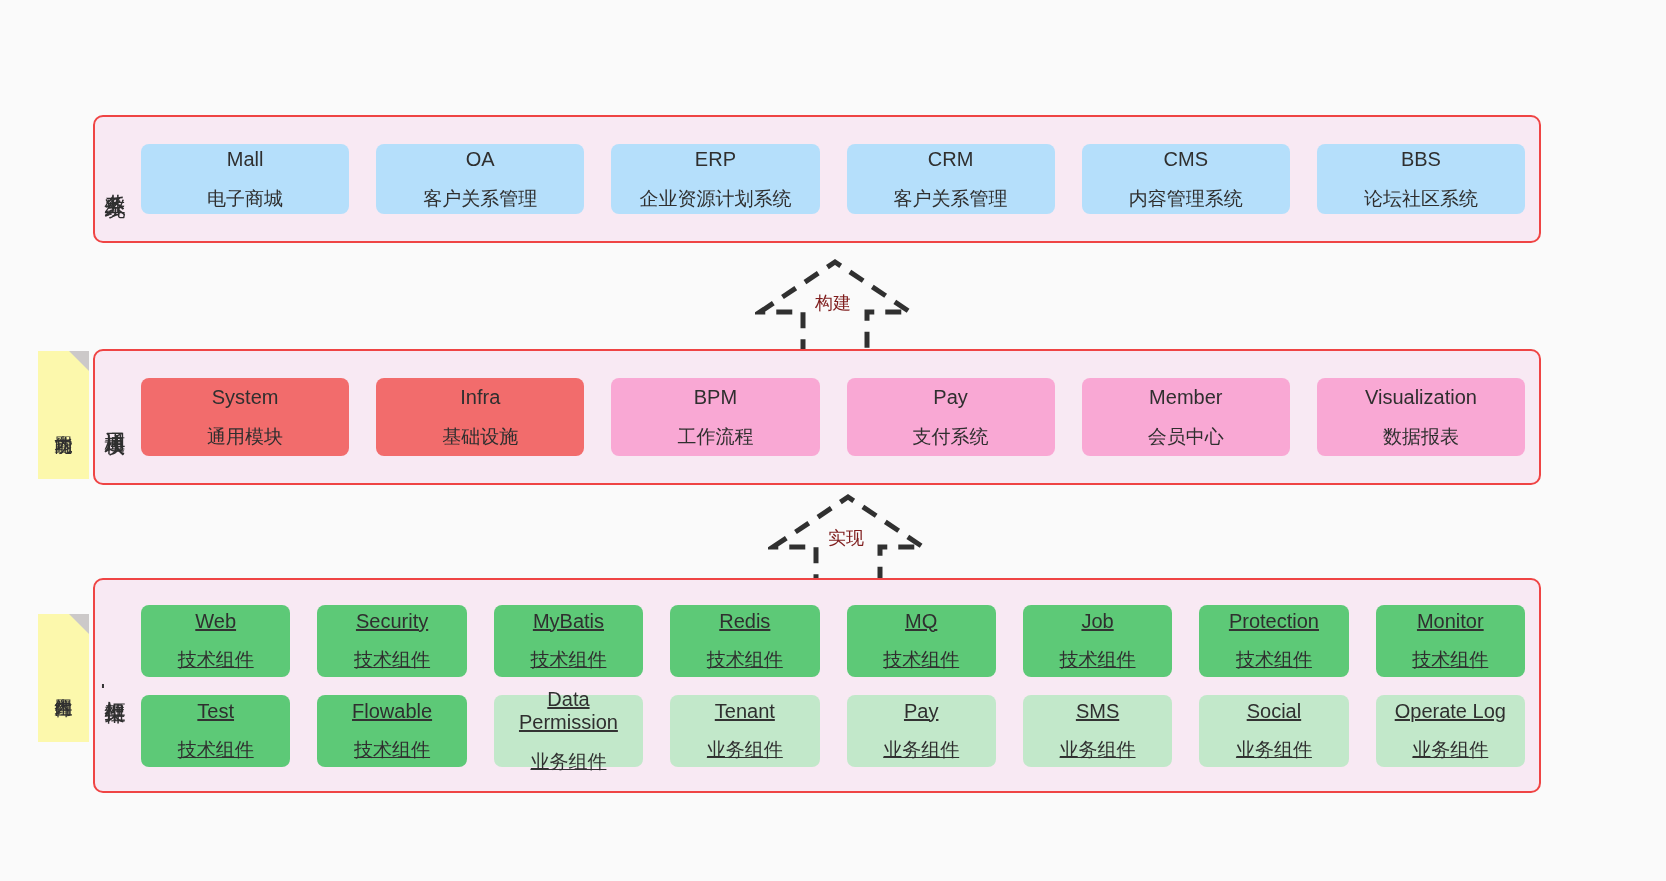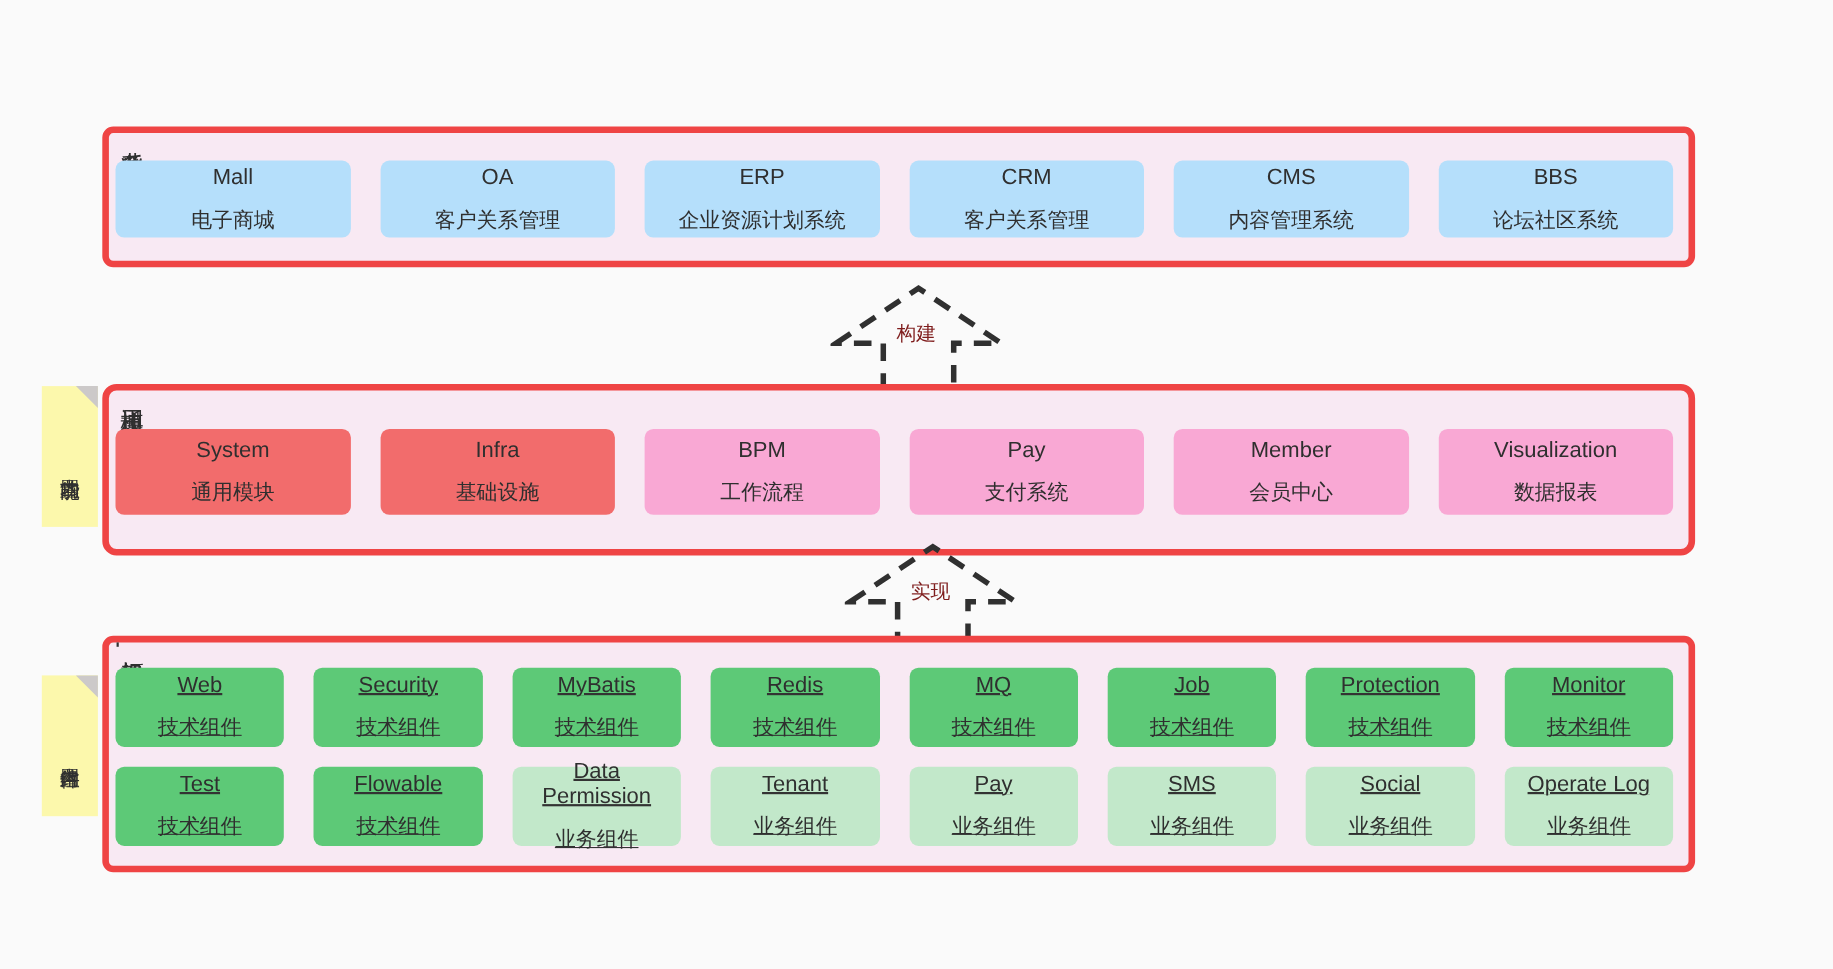"Mall" .layer { border: 6px solid #ef4444 -> 2px solid #ef4444; flex-direction: column -> none }
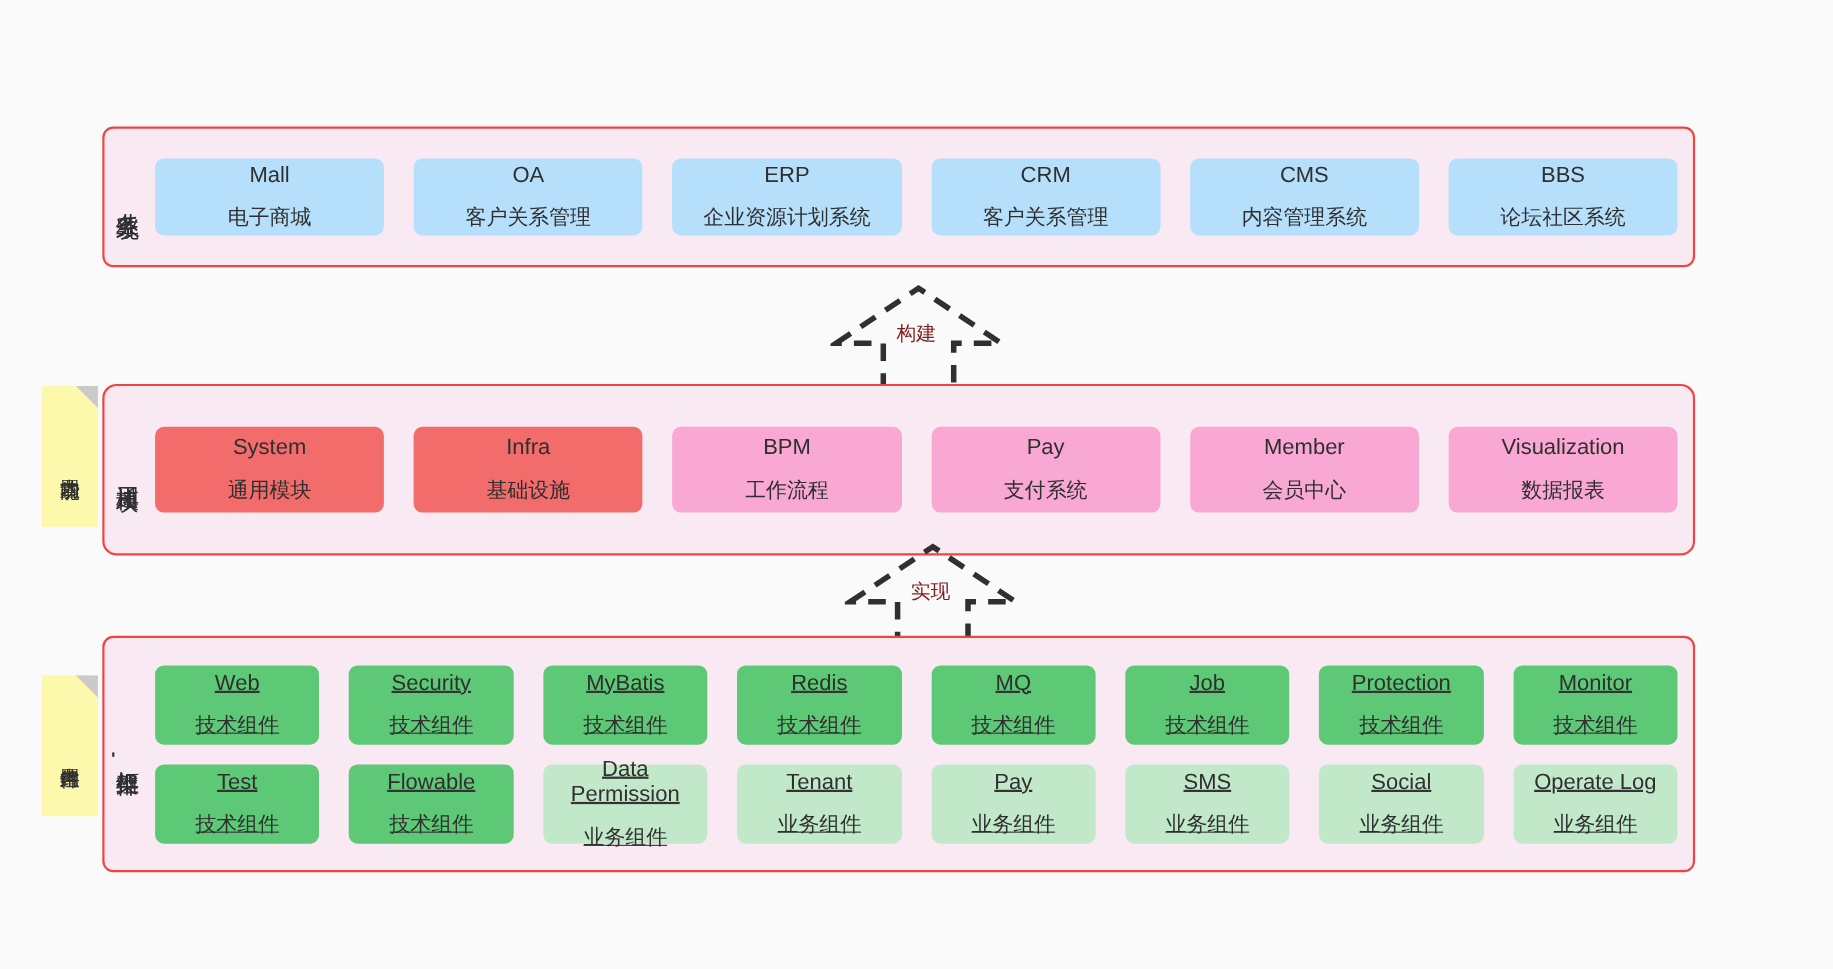"System" #layer-common { border-radius: 13px -> none; height: 156px -> 136px }
